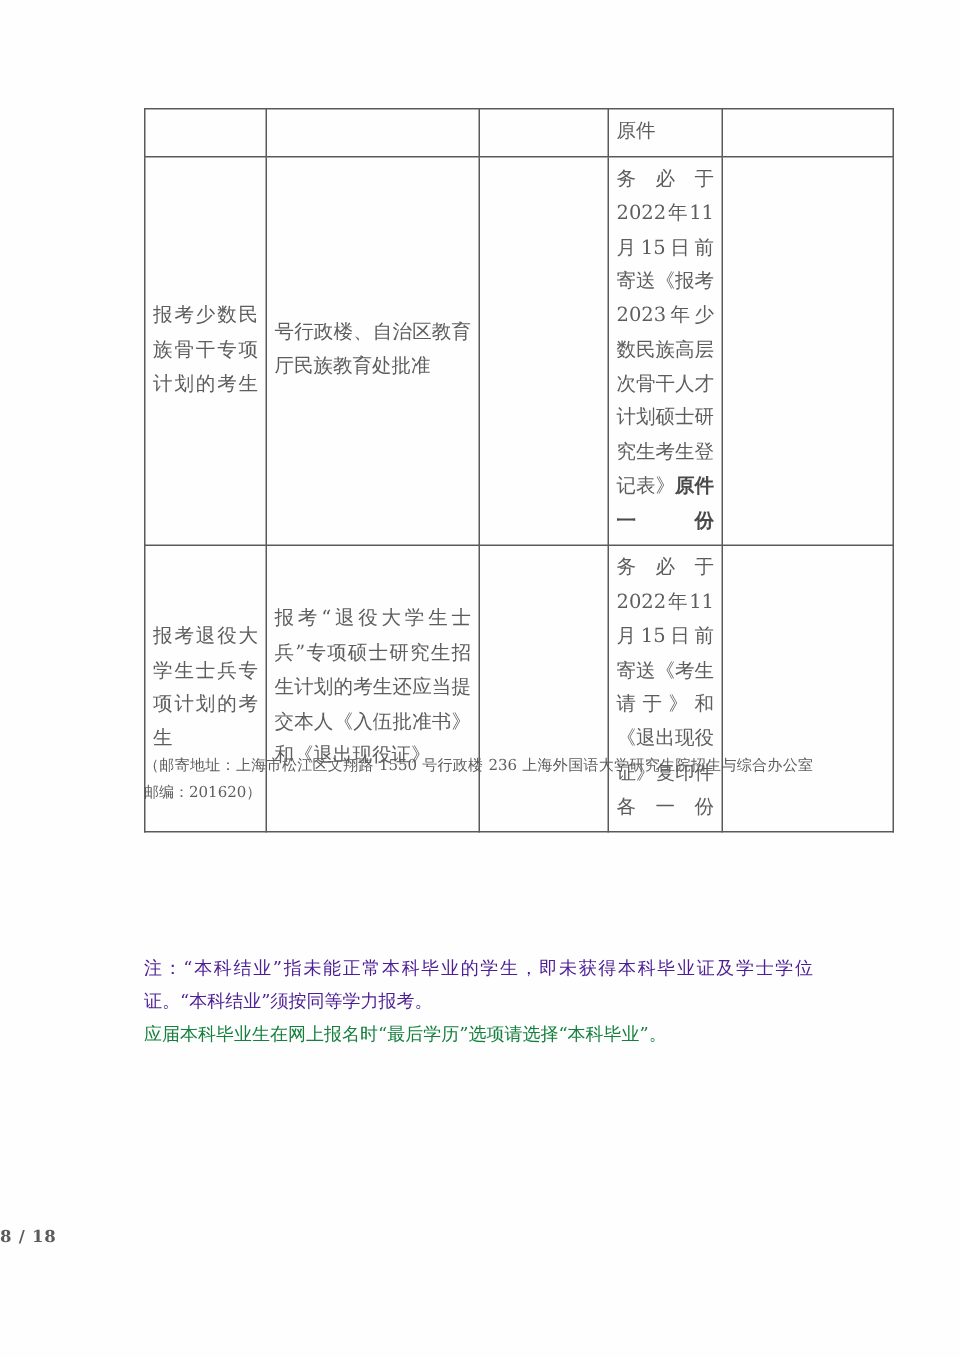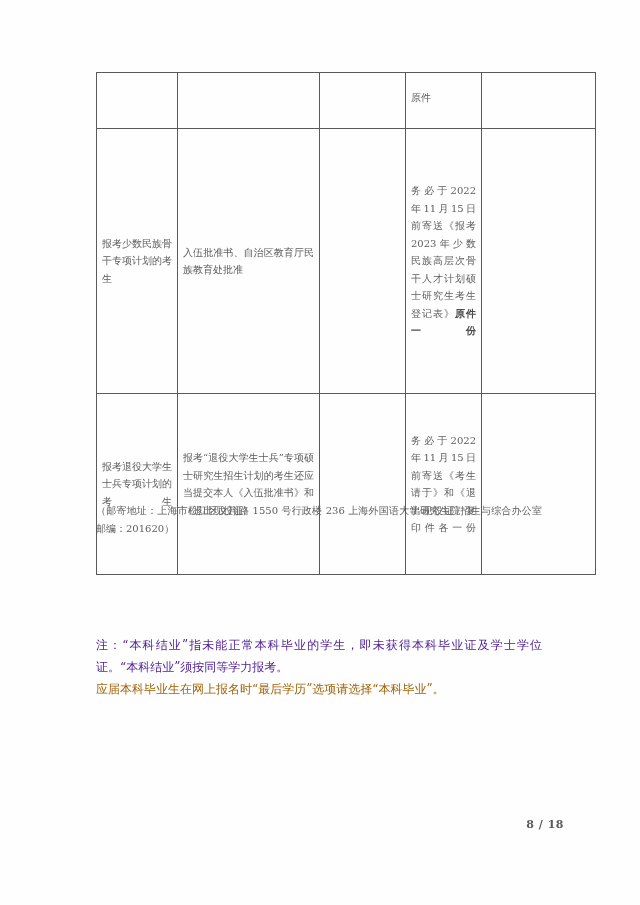"原件" .doc-table td { font-size: 10px -> 13px; padding: 16px 5px -> 4px 5px }
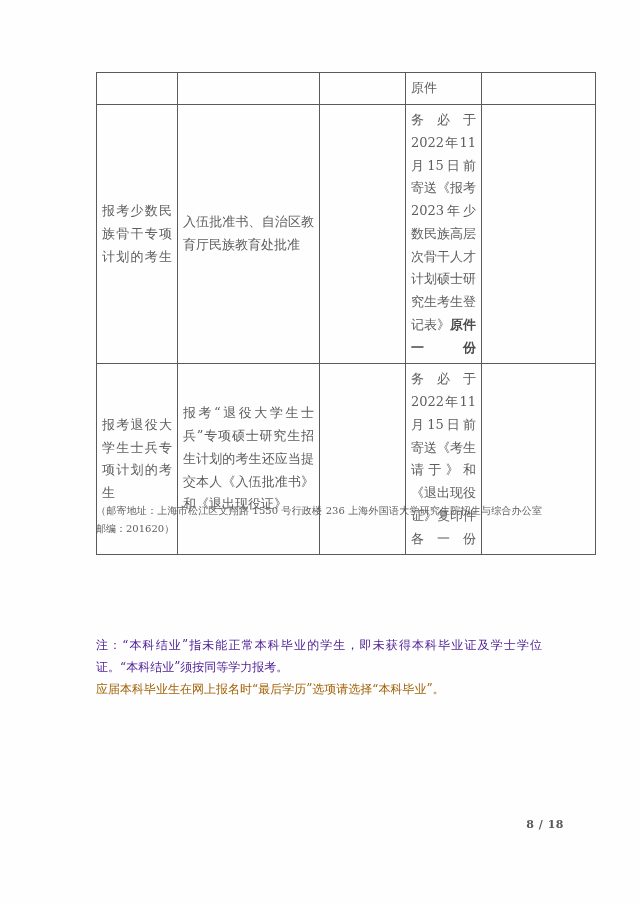"入伍批准书、自治区教育厅民族教育处批准" td.col-b { text: 入伍批准书 -> 号行政楼 }
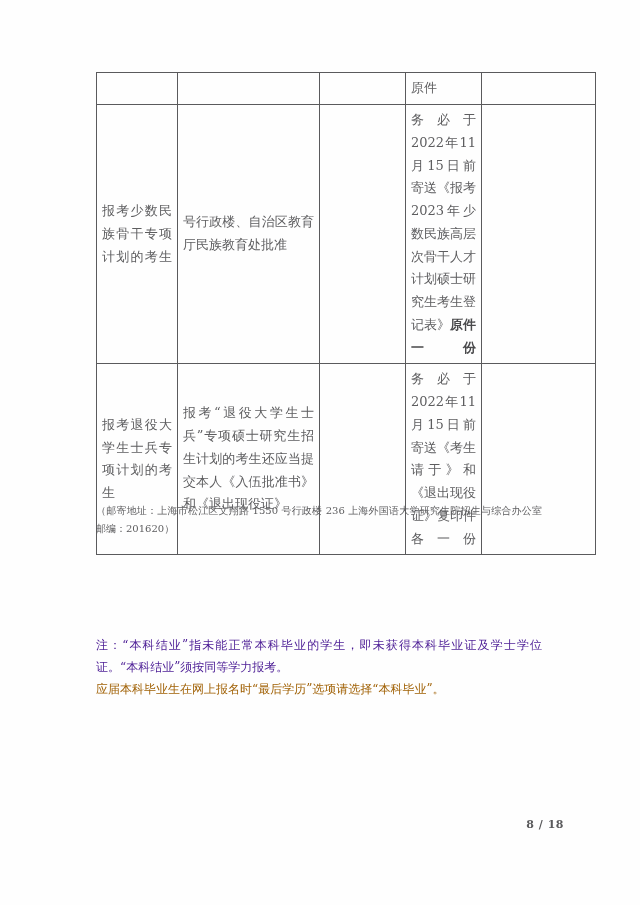"应届本科毕业生在网上报名时“最后学历”选项请选择“本科毕业”。" .p-note2 { color: #a16207 -> #15803d }
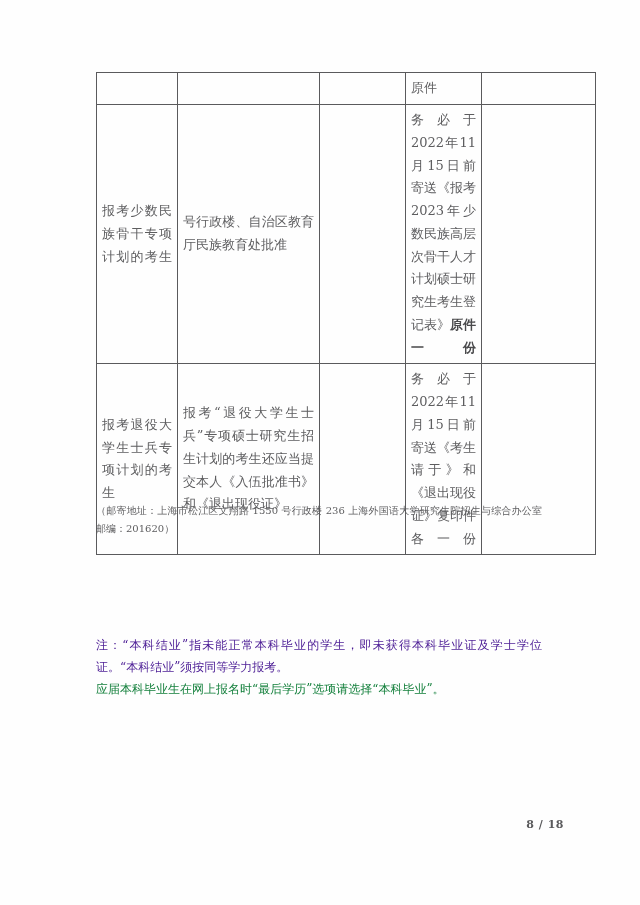"8 / 18" .footer { text-align: right -> left }
